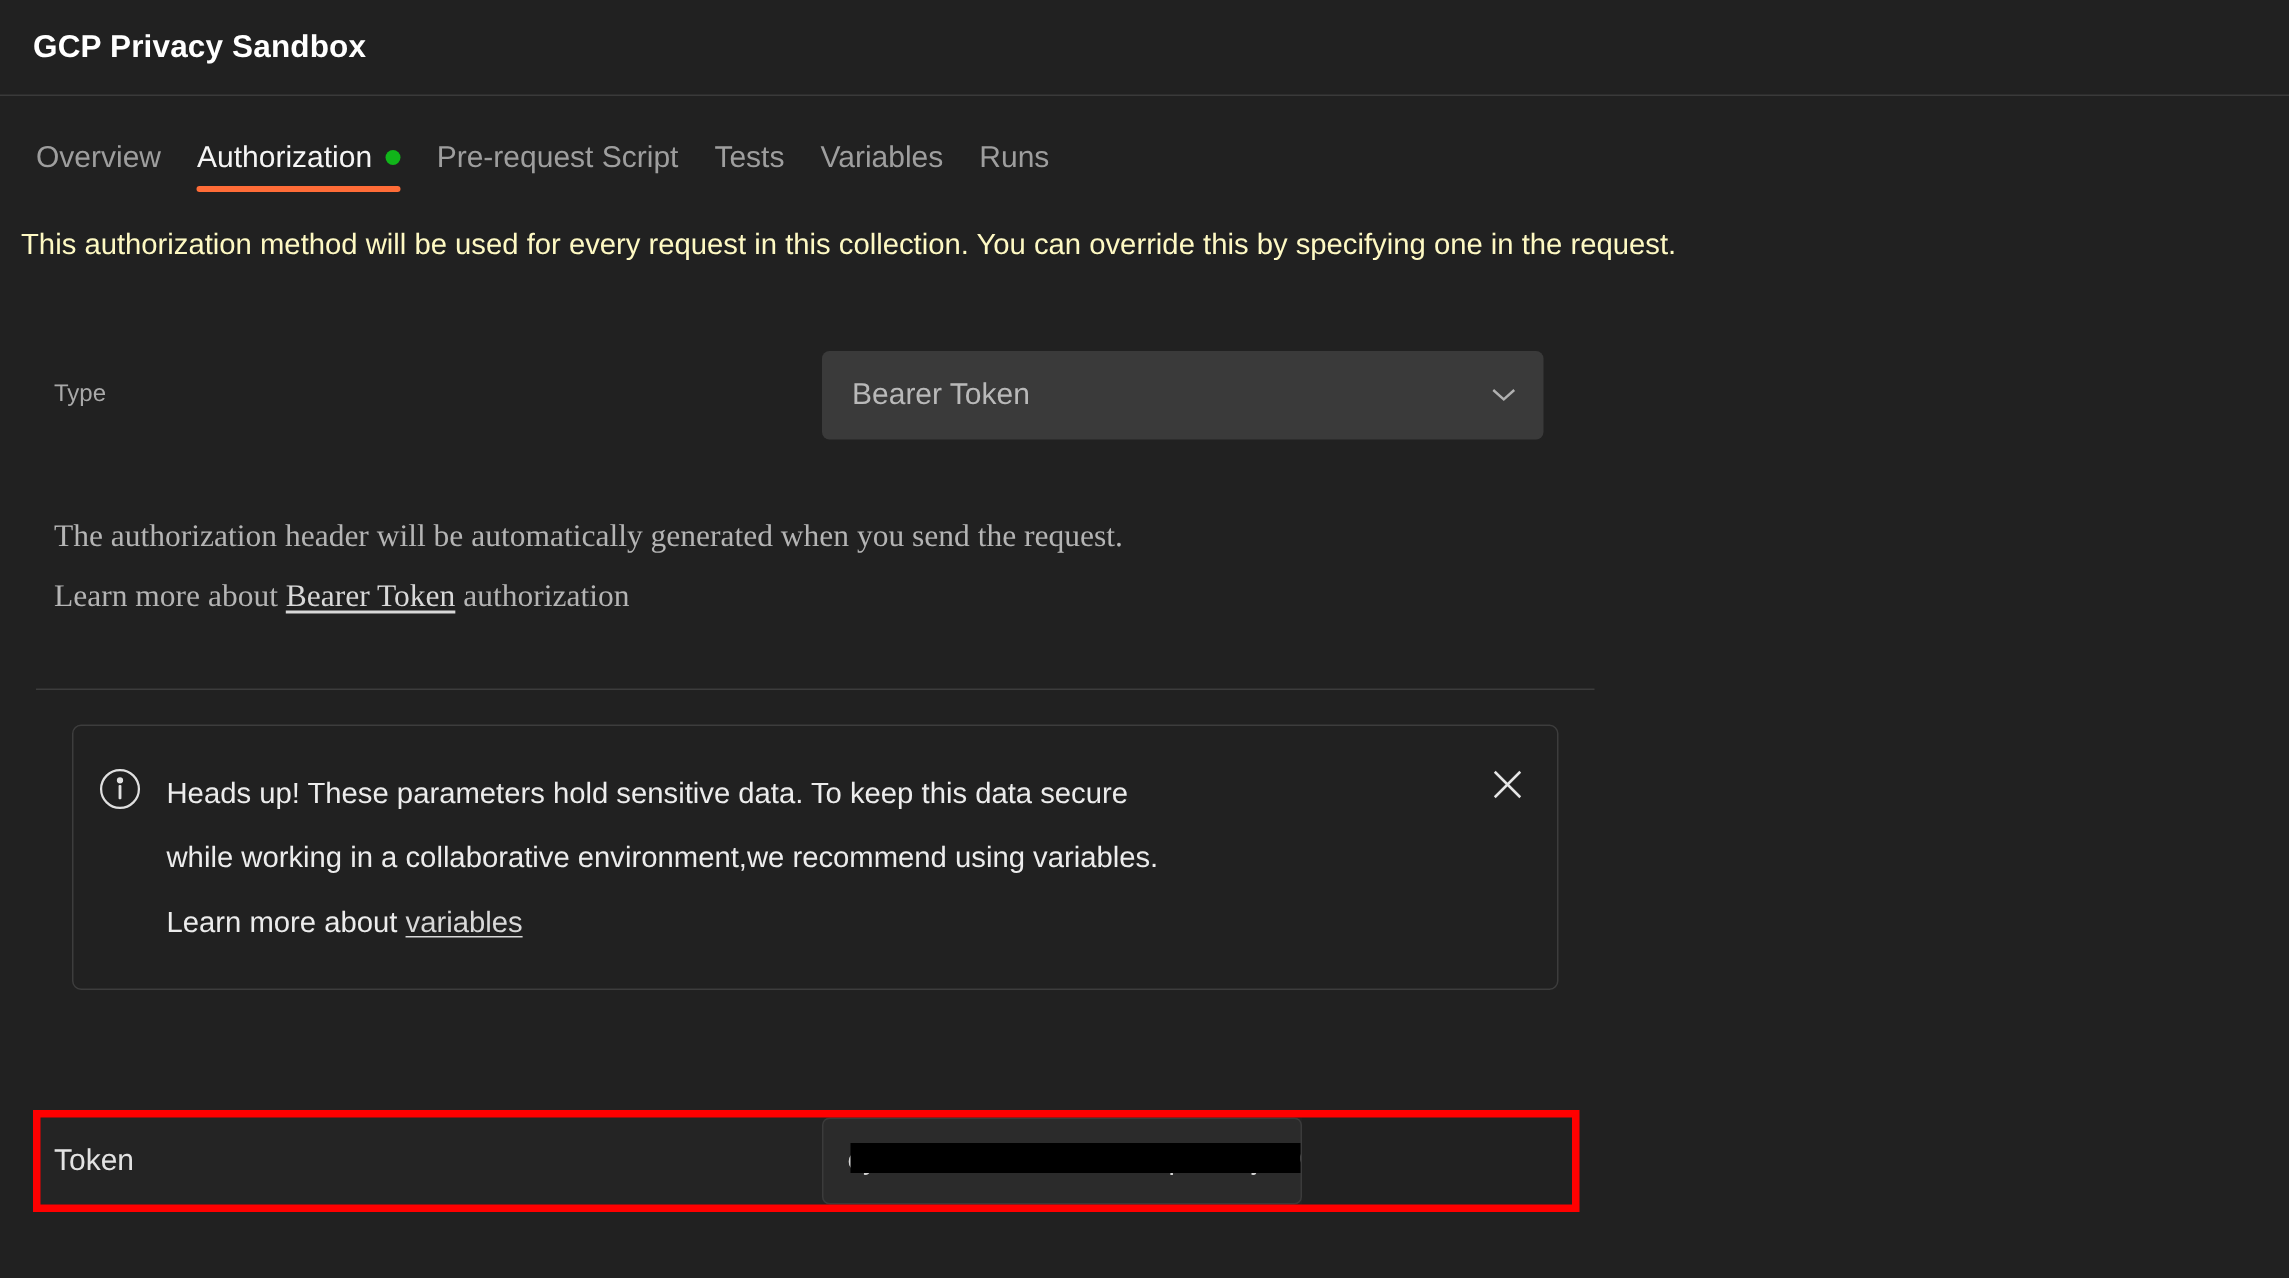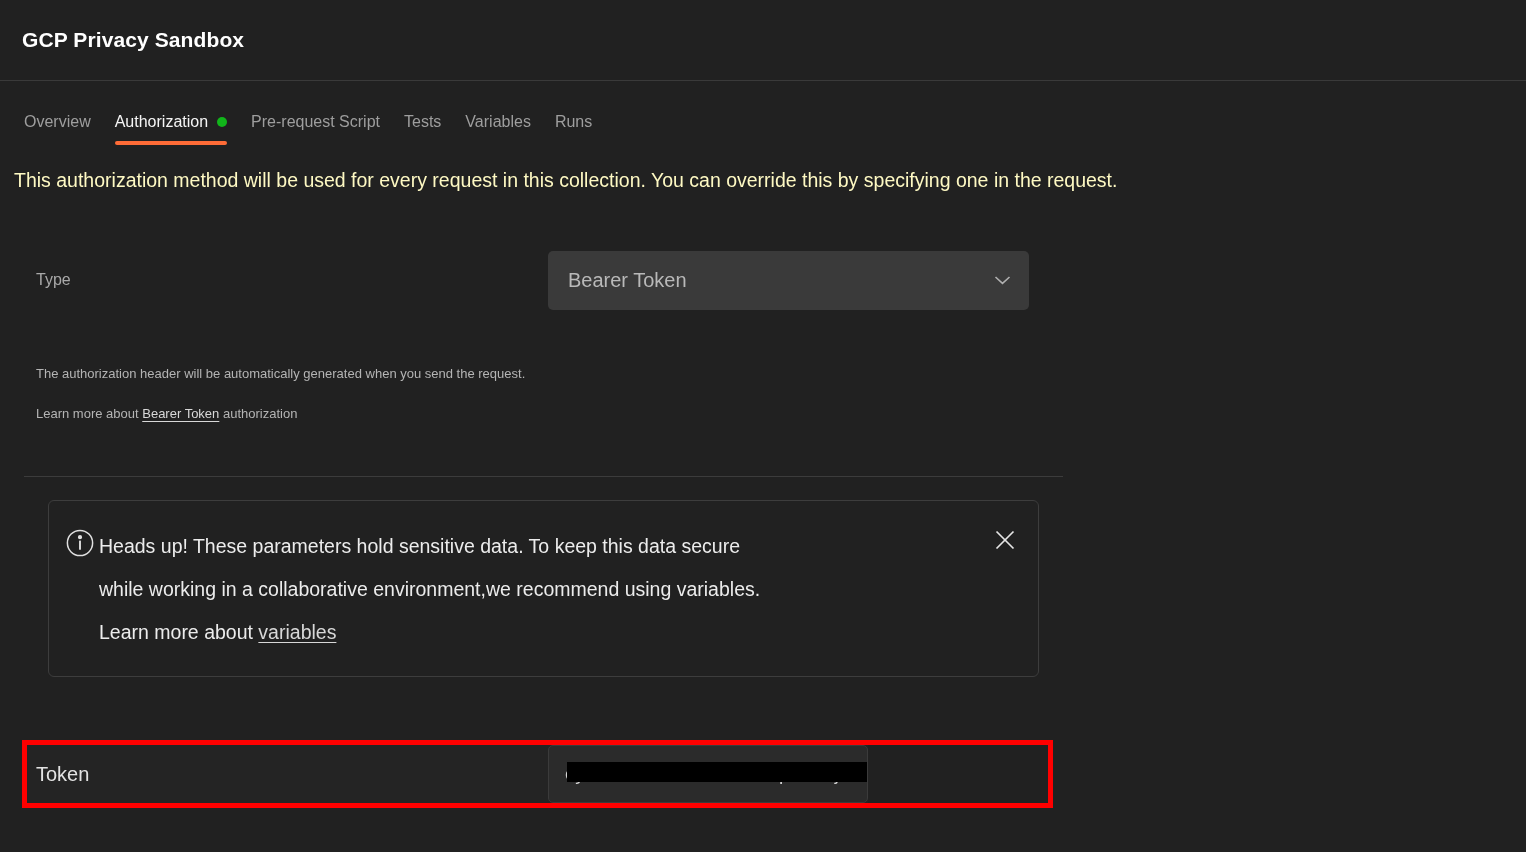"GCP Privacy Sandbox" #app-header { height: 81px -> 64px }
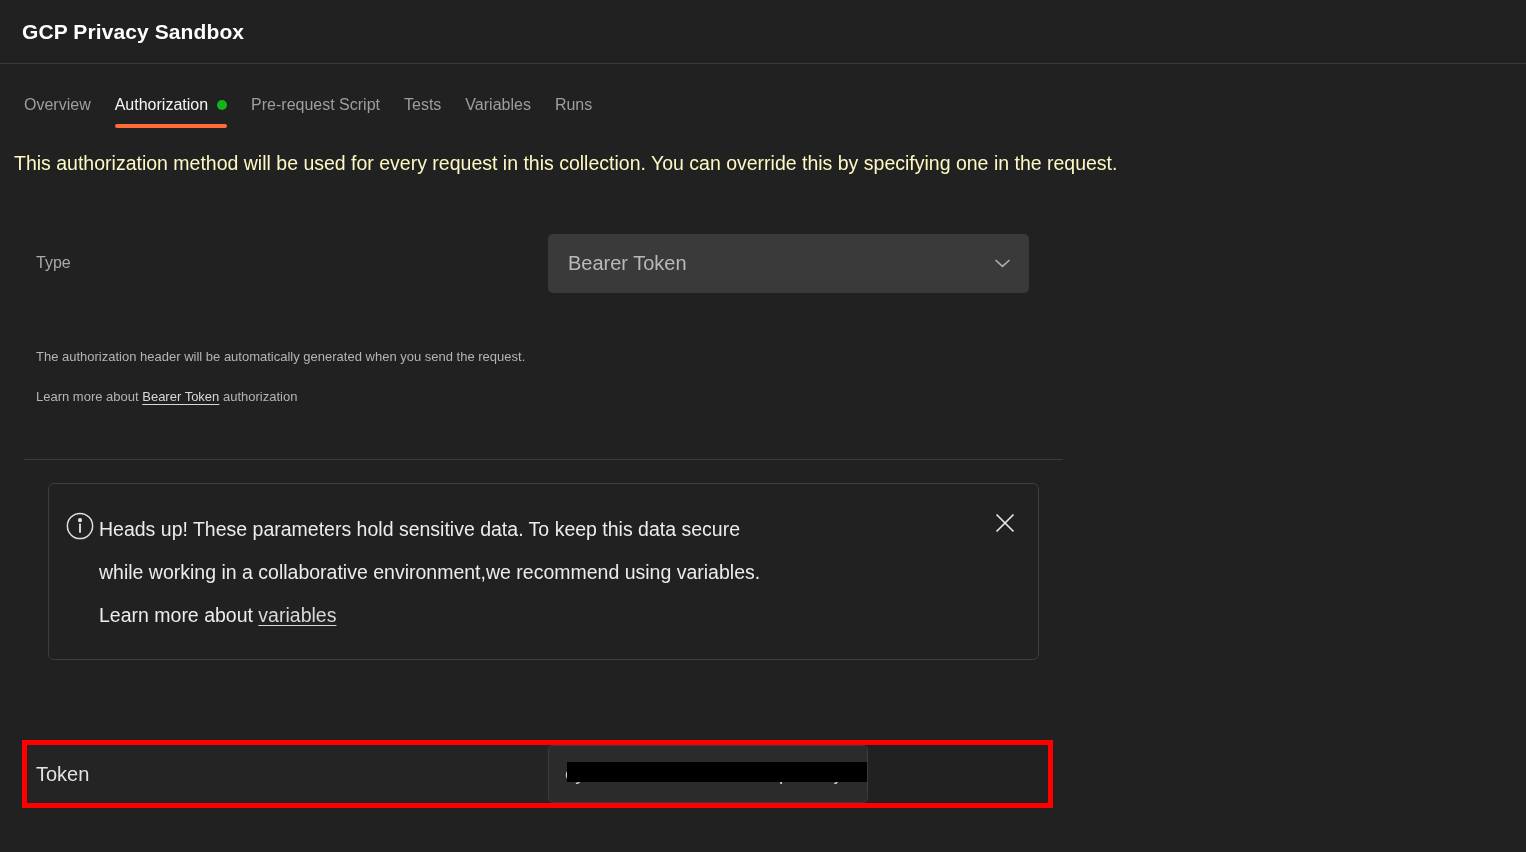"Overview" .tab-label { font-size: 16px -> 20px }
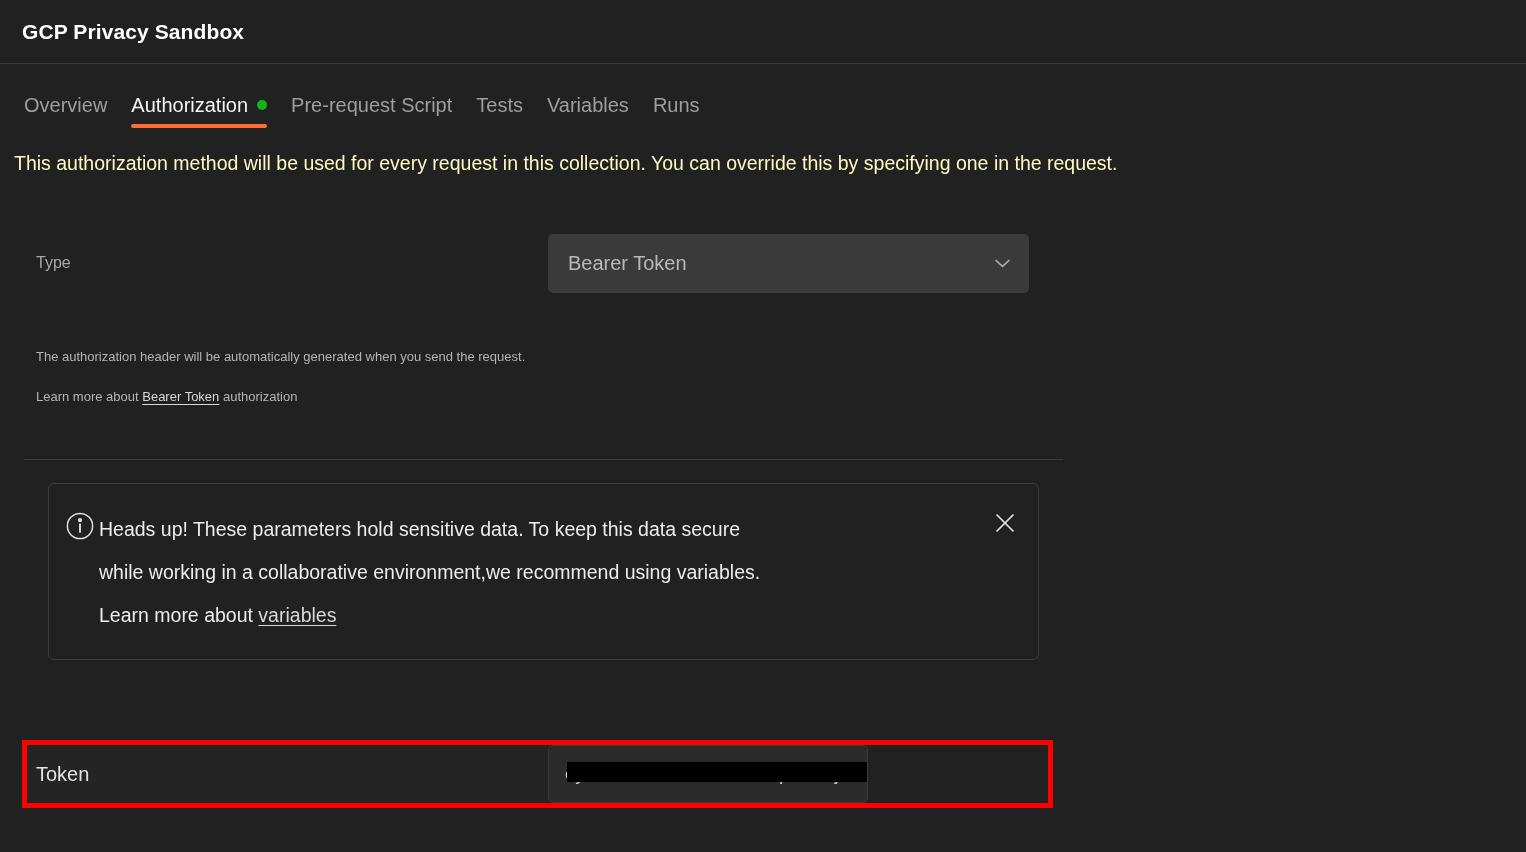"The authorization header will be" #auth-help { font-family: none -> Liberation Serif, serif; font-size: 13px -> 21px }
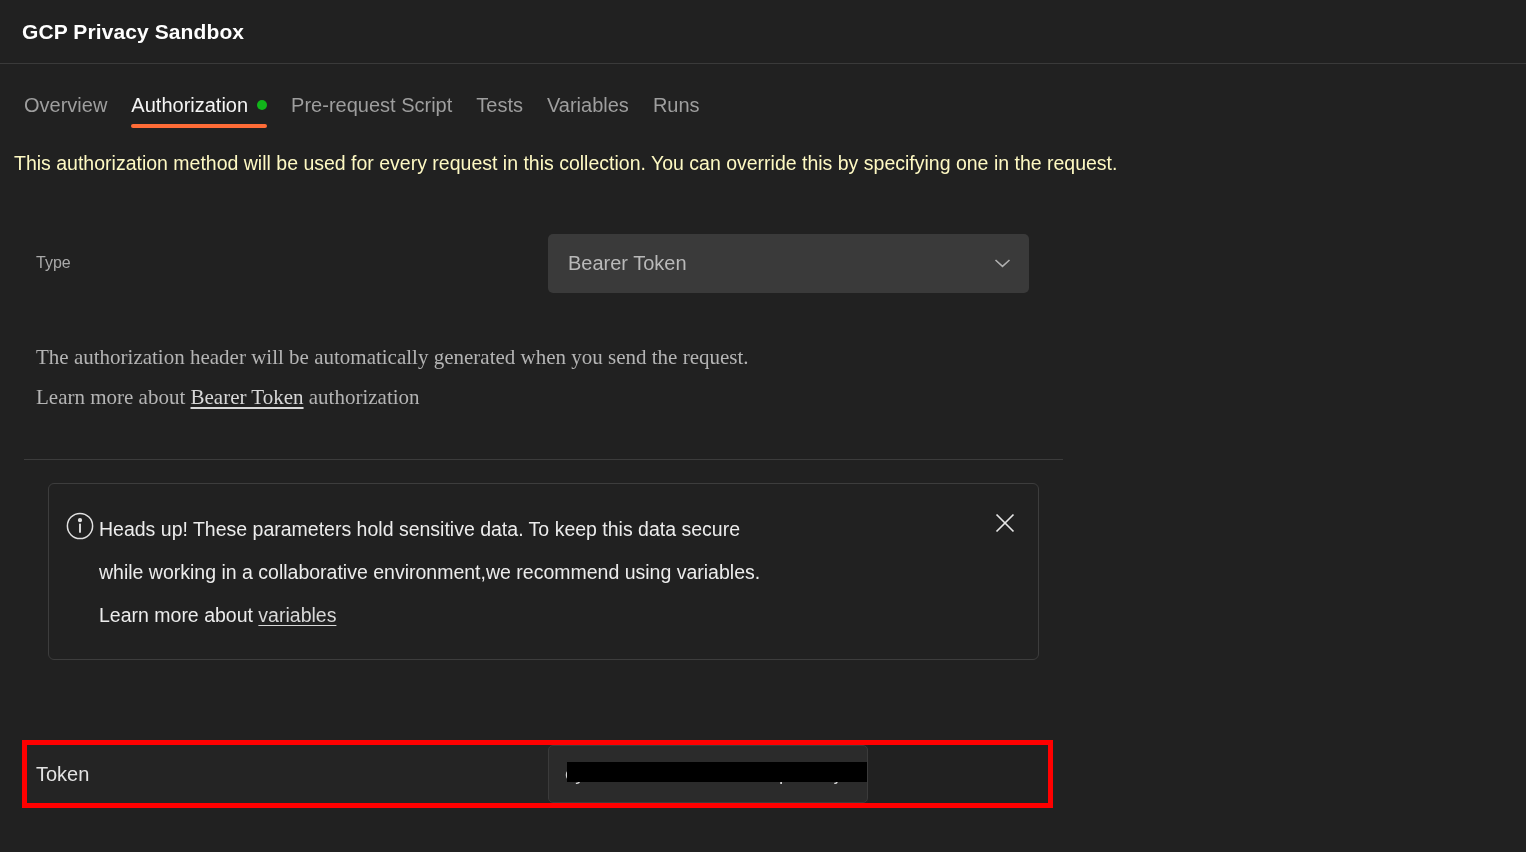"Heads up! These parameters hold" #callout-text { margin-left: 4px -> 16px }
